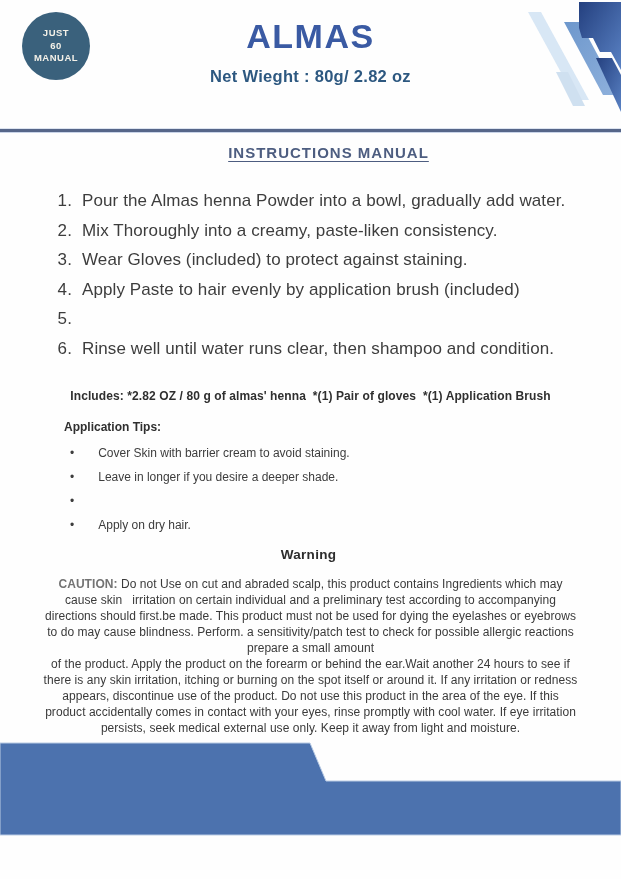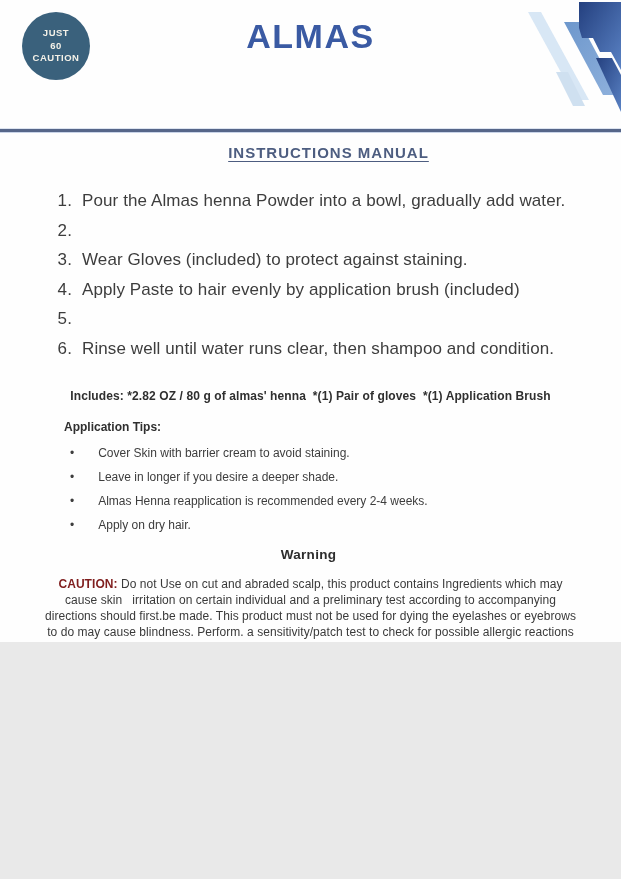"JUST" .page { height: 642px -> 879px }
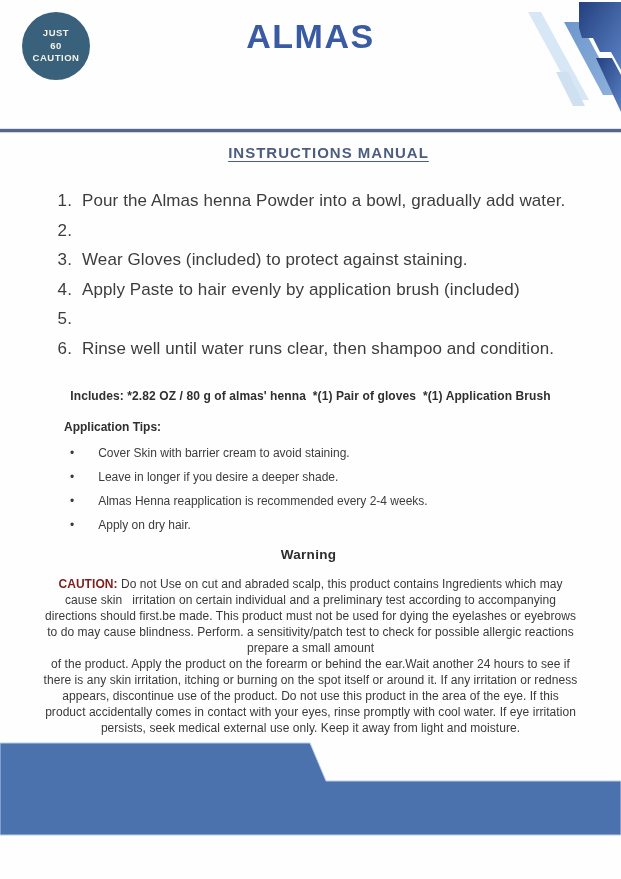"CAUTION" div { text: CAUTION -> MANUAL }
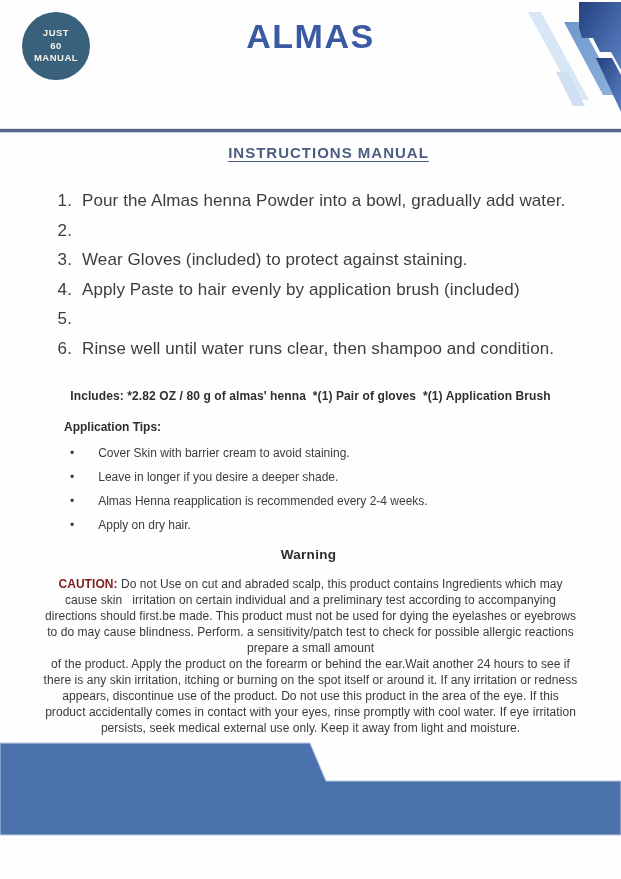"Net Wieght : 80g/ 2.82" div.netweight { html: none -> <div>Net Wieght : 80g/ 2.82 oz</div> }
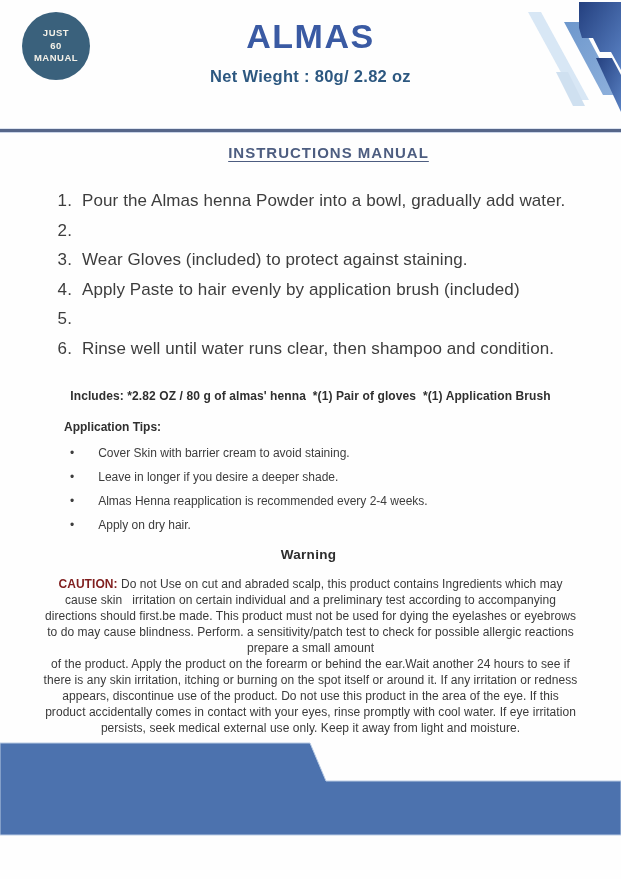"Mix Thoroughly into a creamy," span.step-text { html: none -> <span>Mix Thoroughly into a creamy, paste-liken consistency.</span> }
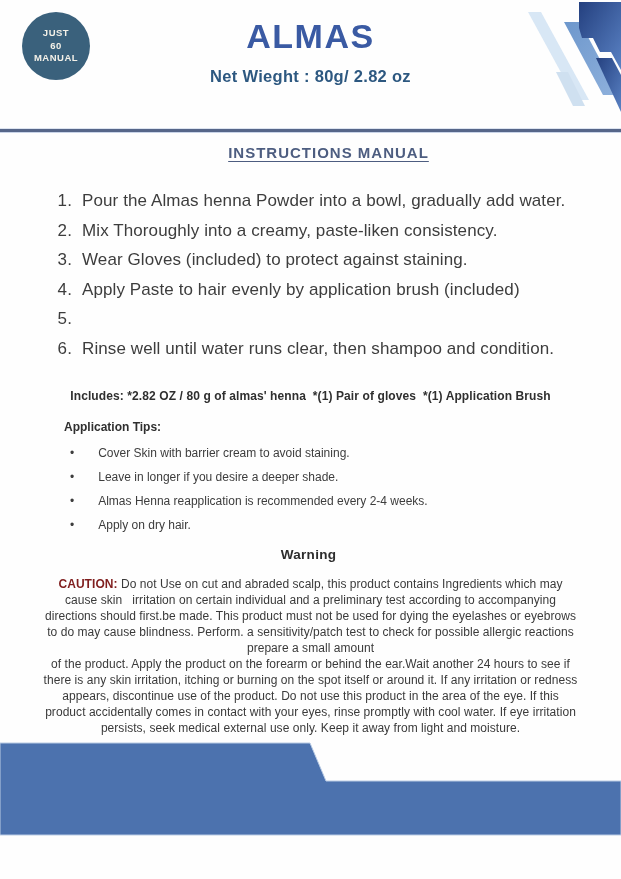"Almas Henna reapplication is recommended" span.tip-text { html: <span>Almas Henna reapplication is recommended every 2-4 weeks.</span> -> none }
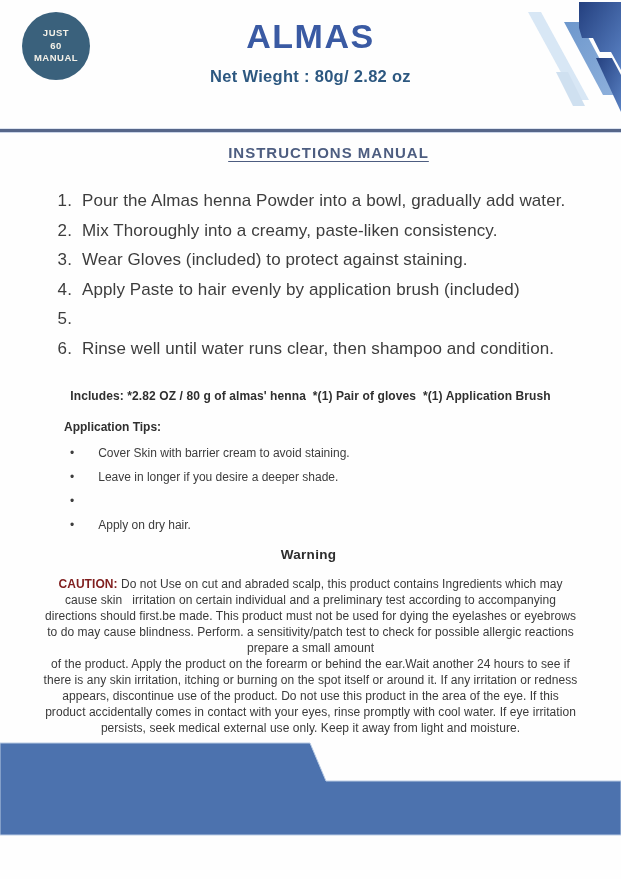"CAUTION:" .caution b { color: #7f1d1d -> #737373 }
